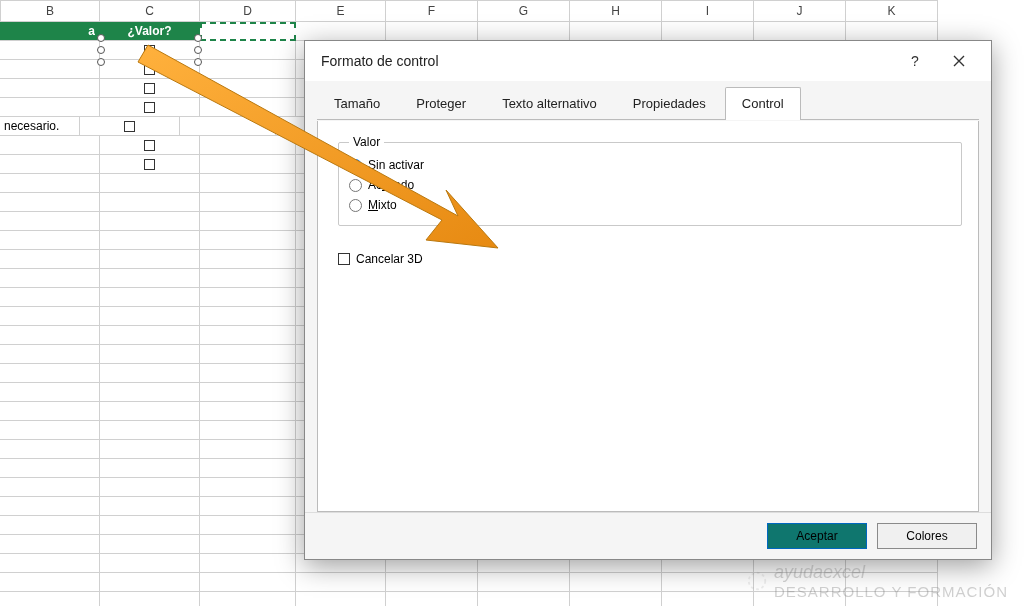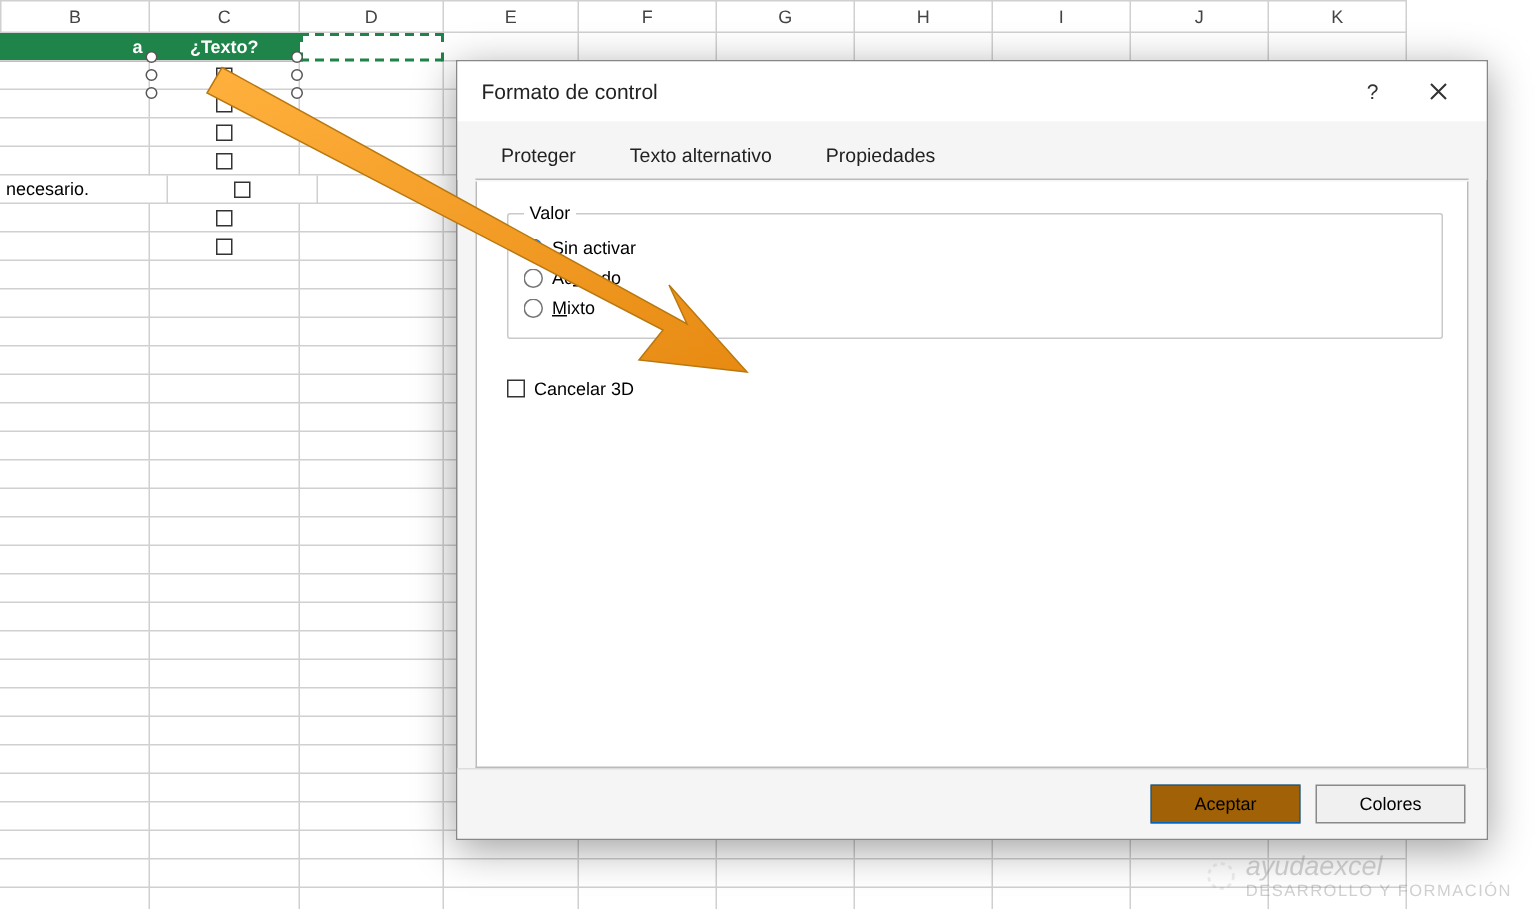"¿Texto?" div.cell { text: Texto -> Valor }
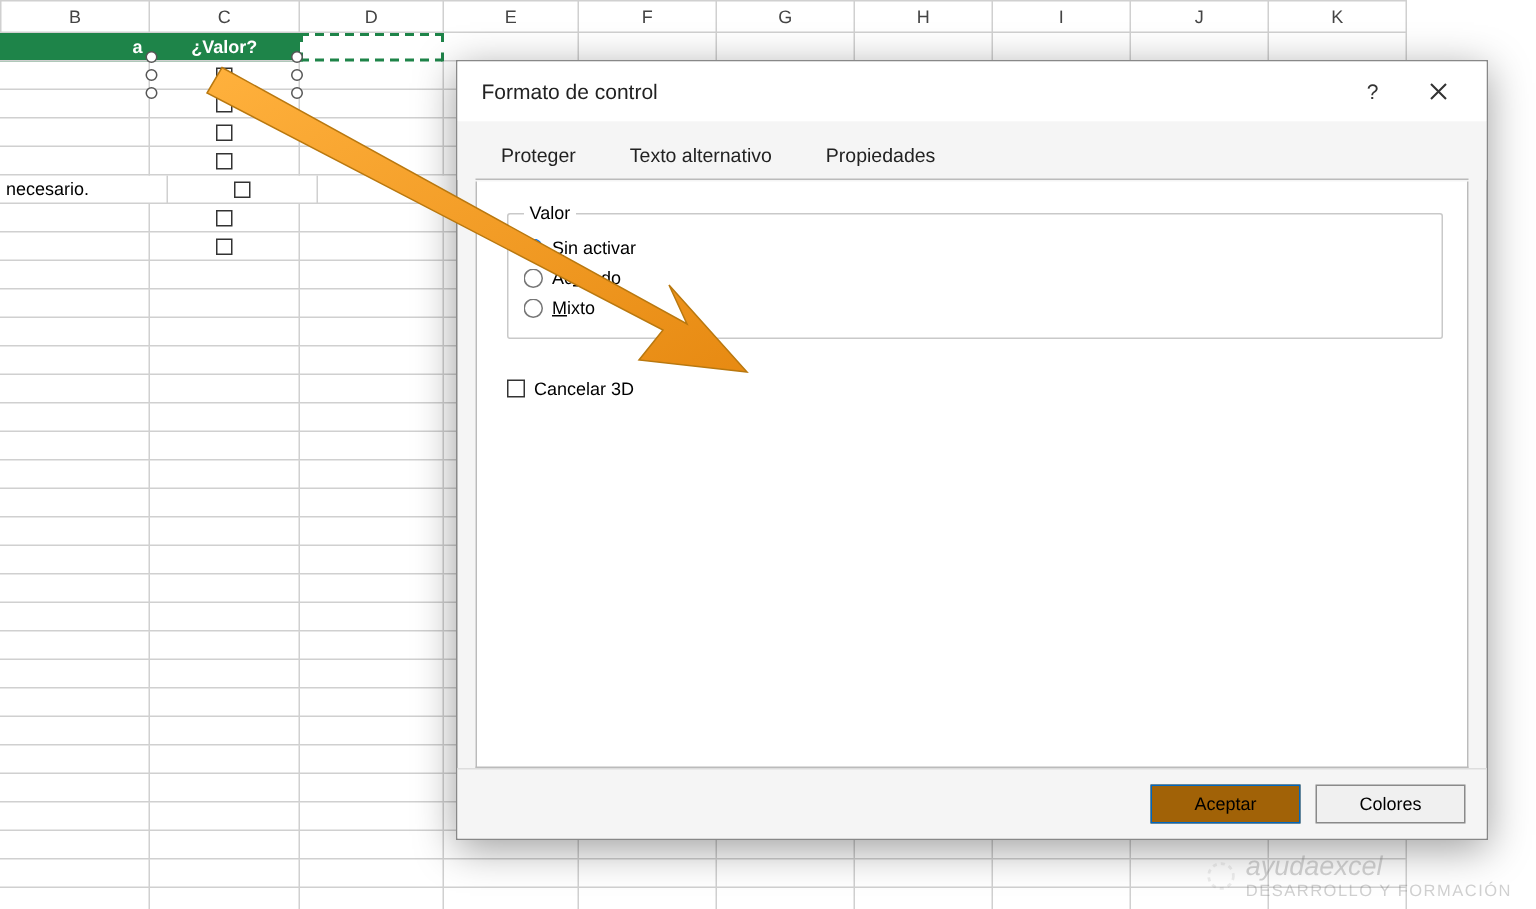"Tamaño" div.tab { html: none -> <div>Tamaño</div> }
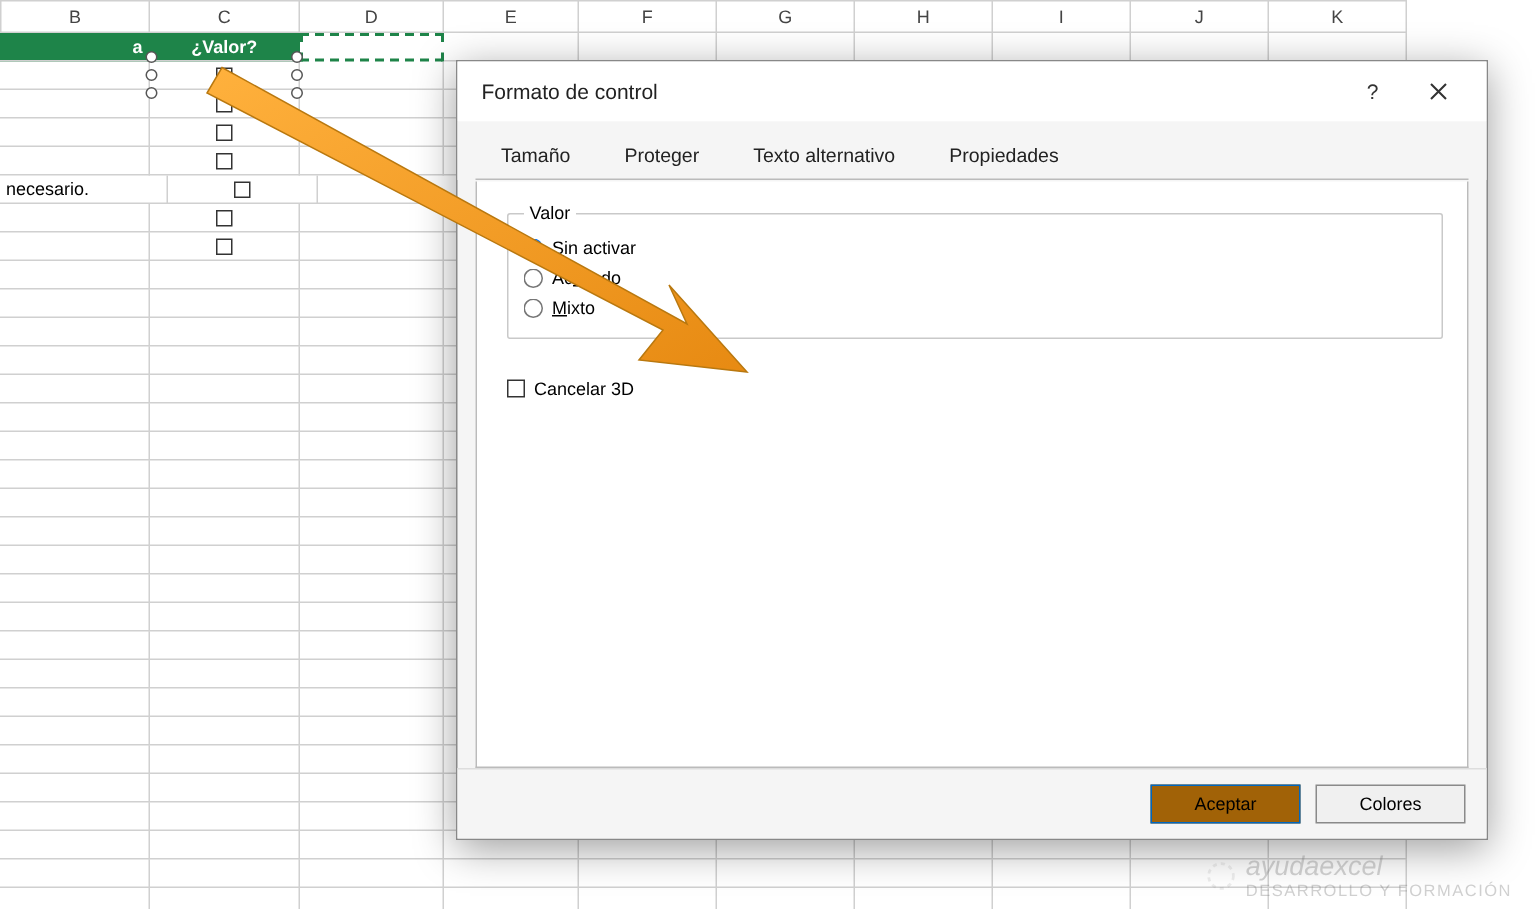"Control" div.tab { html: none -> <div>Control</div> }
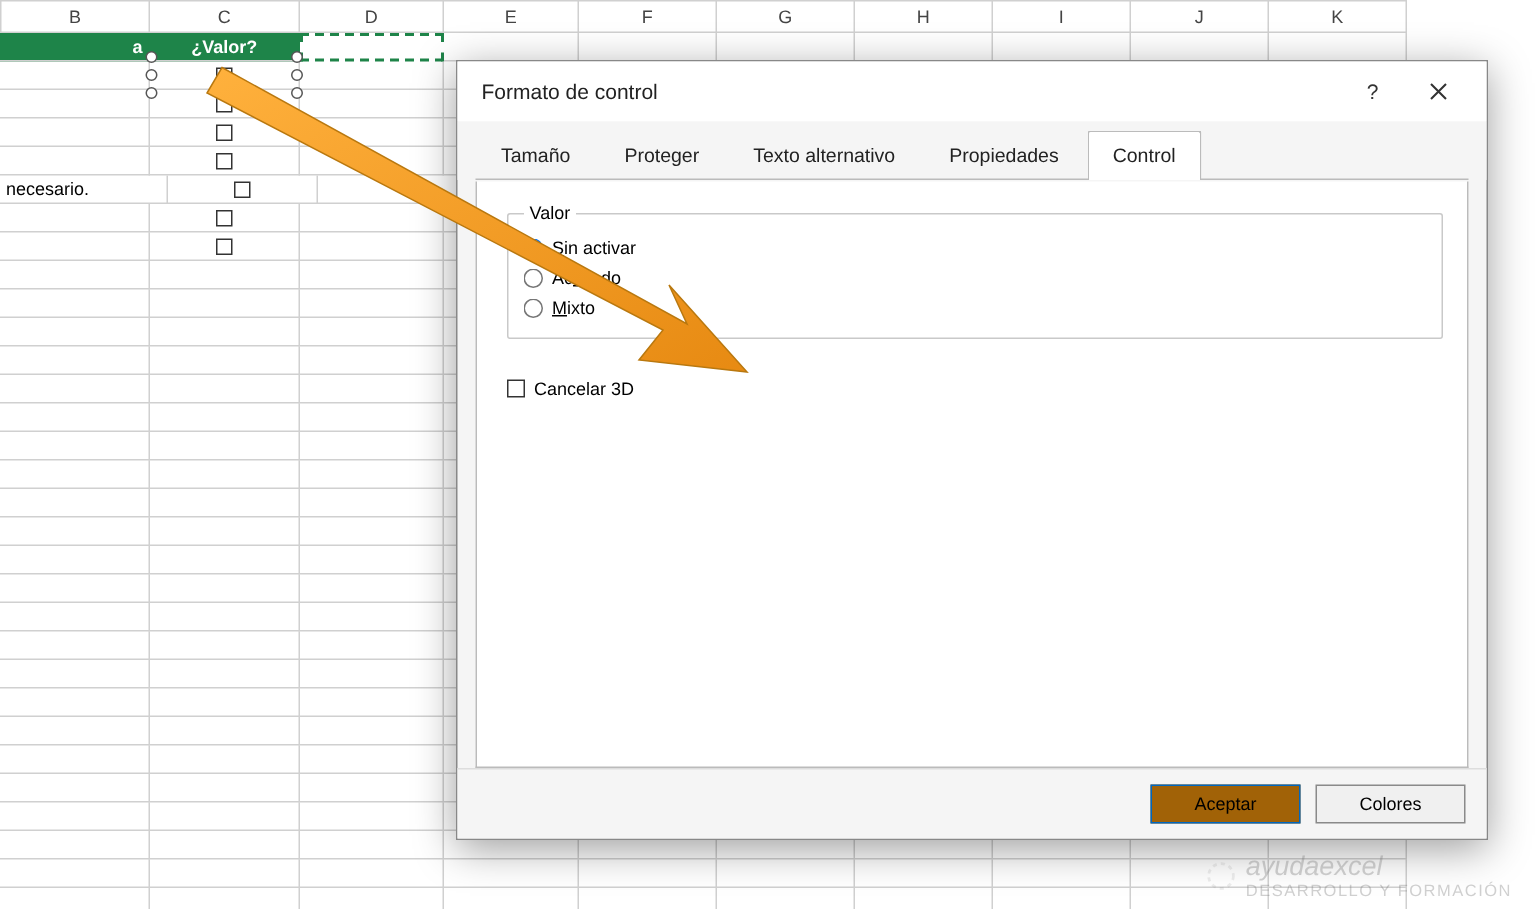"necesario." div.cell { width: 112px -> 80px }
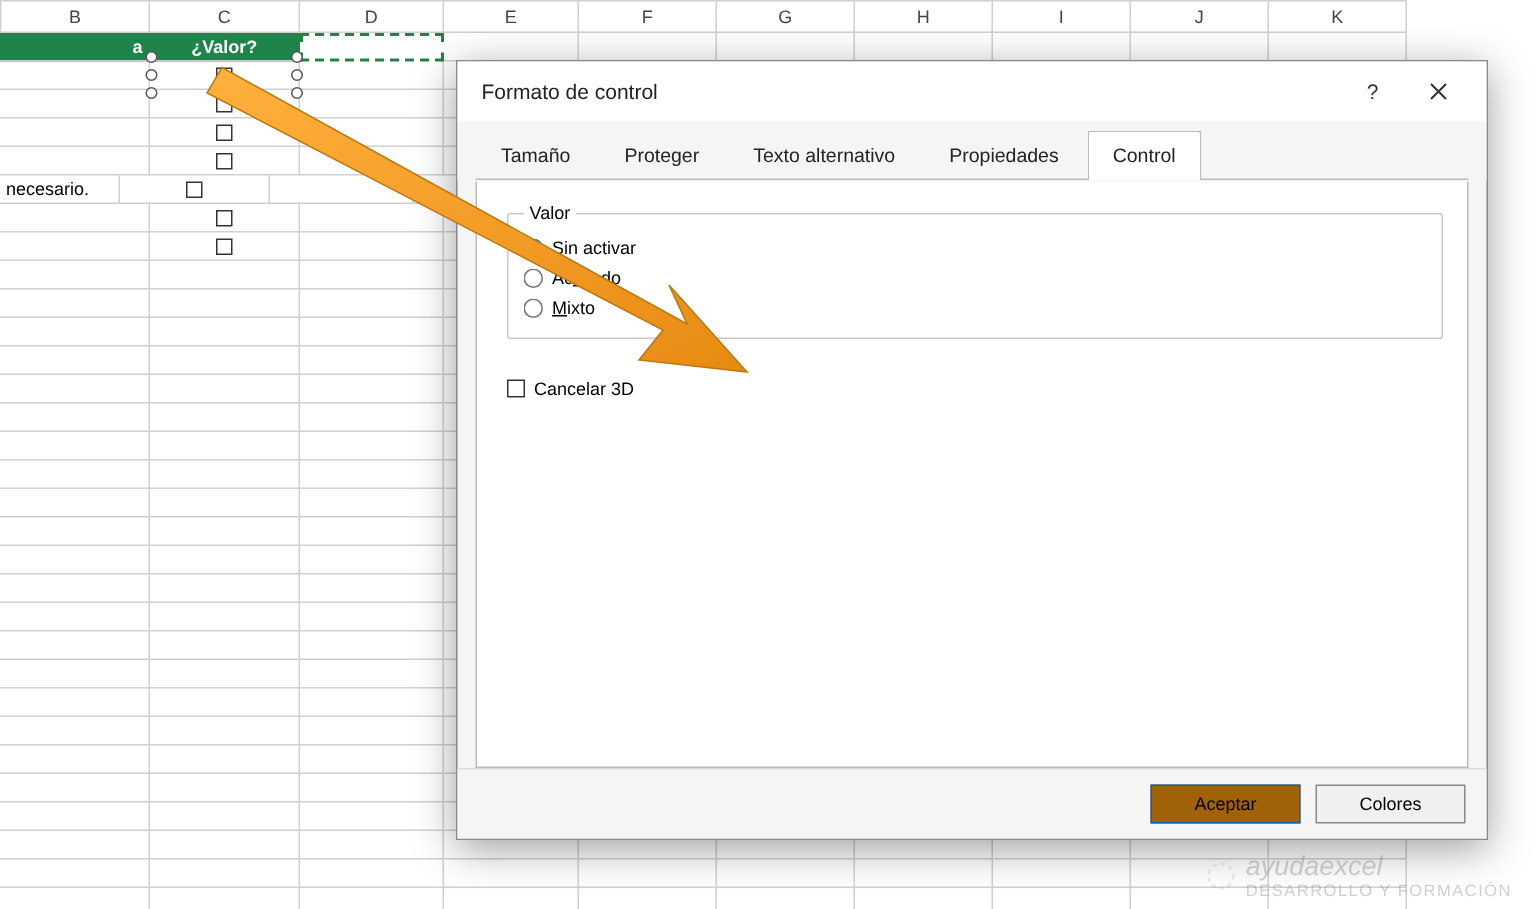"Aceptar" .btn.primary { background: #a16207 -> #0f766e }
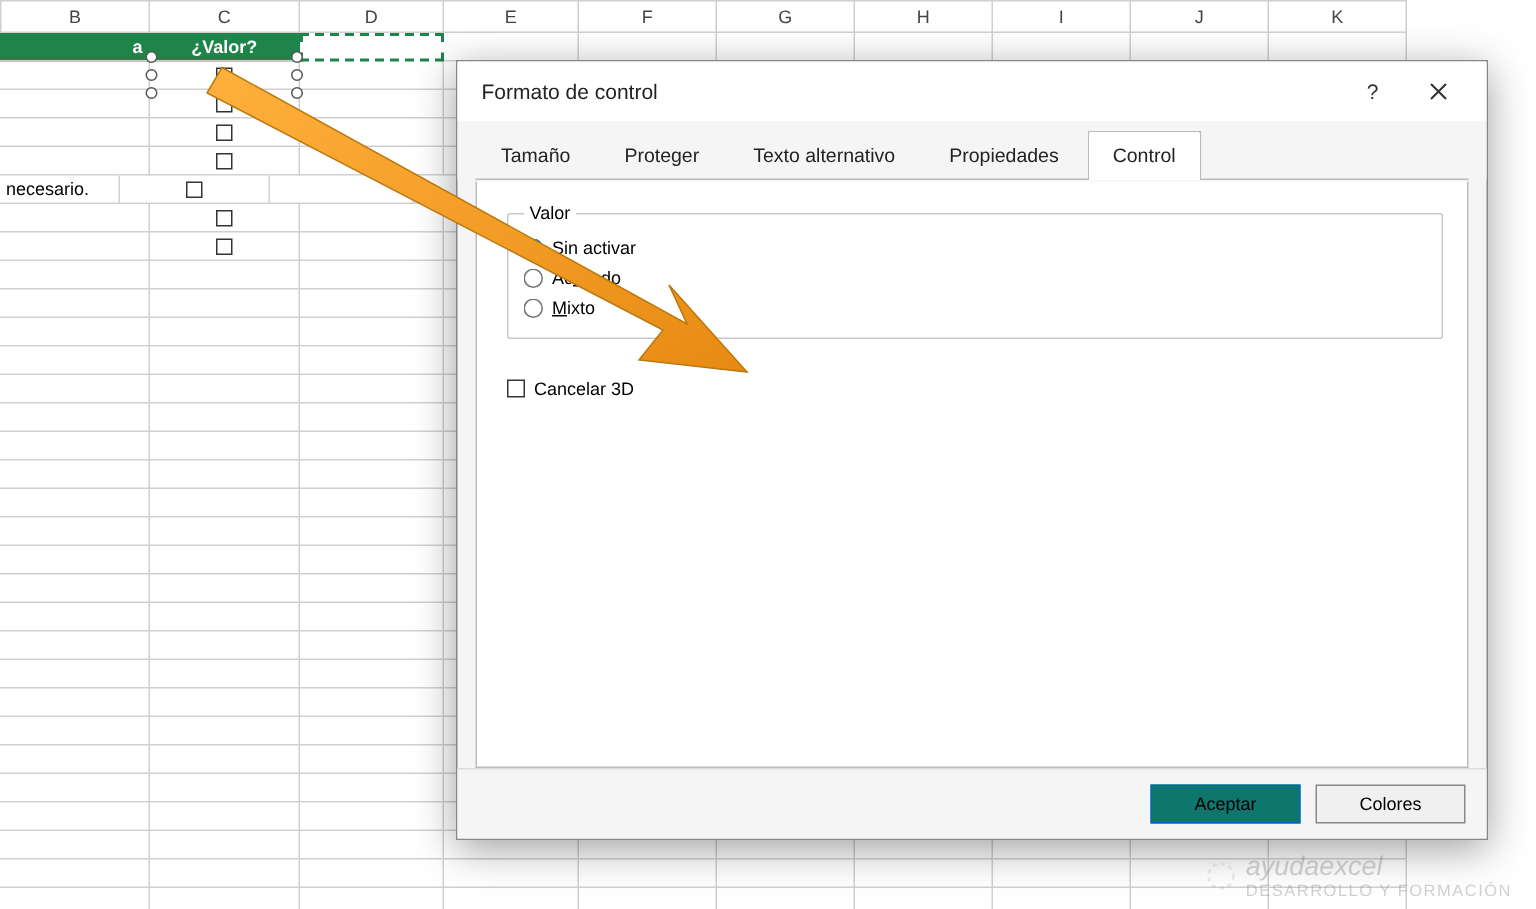"DESARROLLO Y FORMACIÓN" .watermark .sub { font-size: 11px -> 15px }
